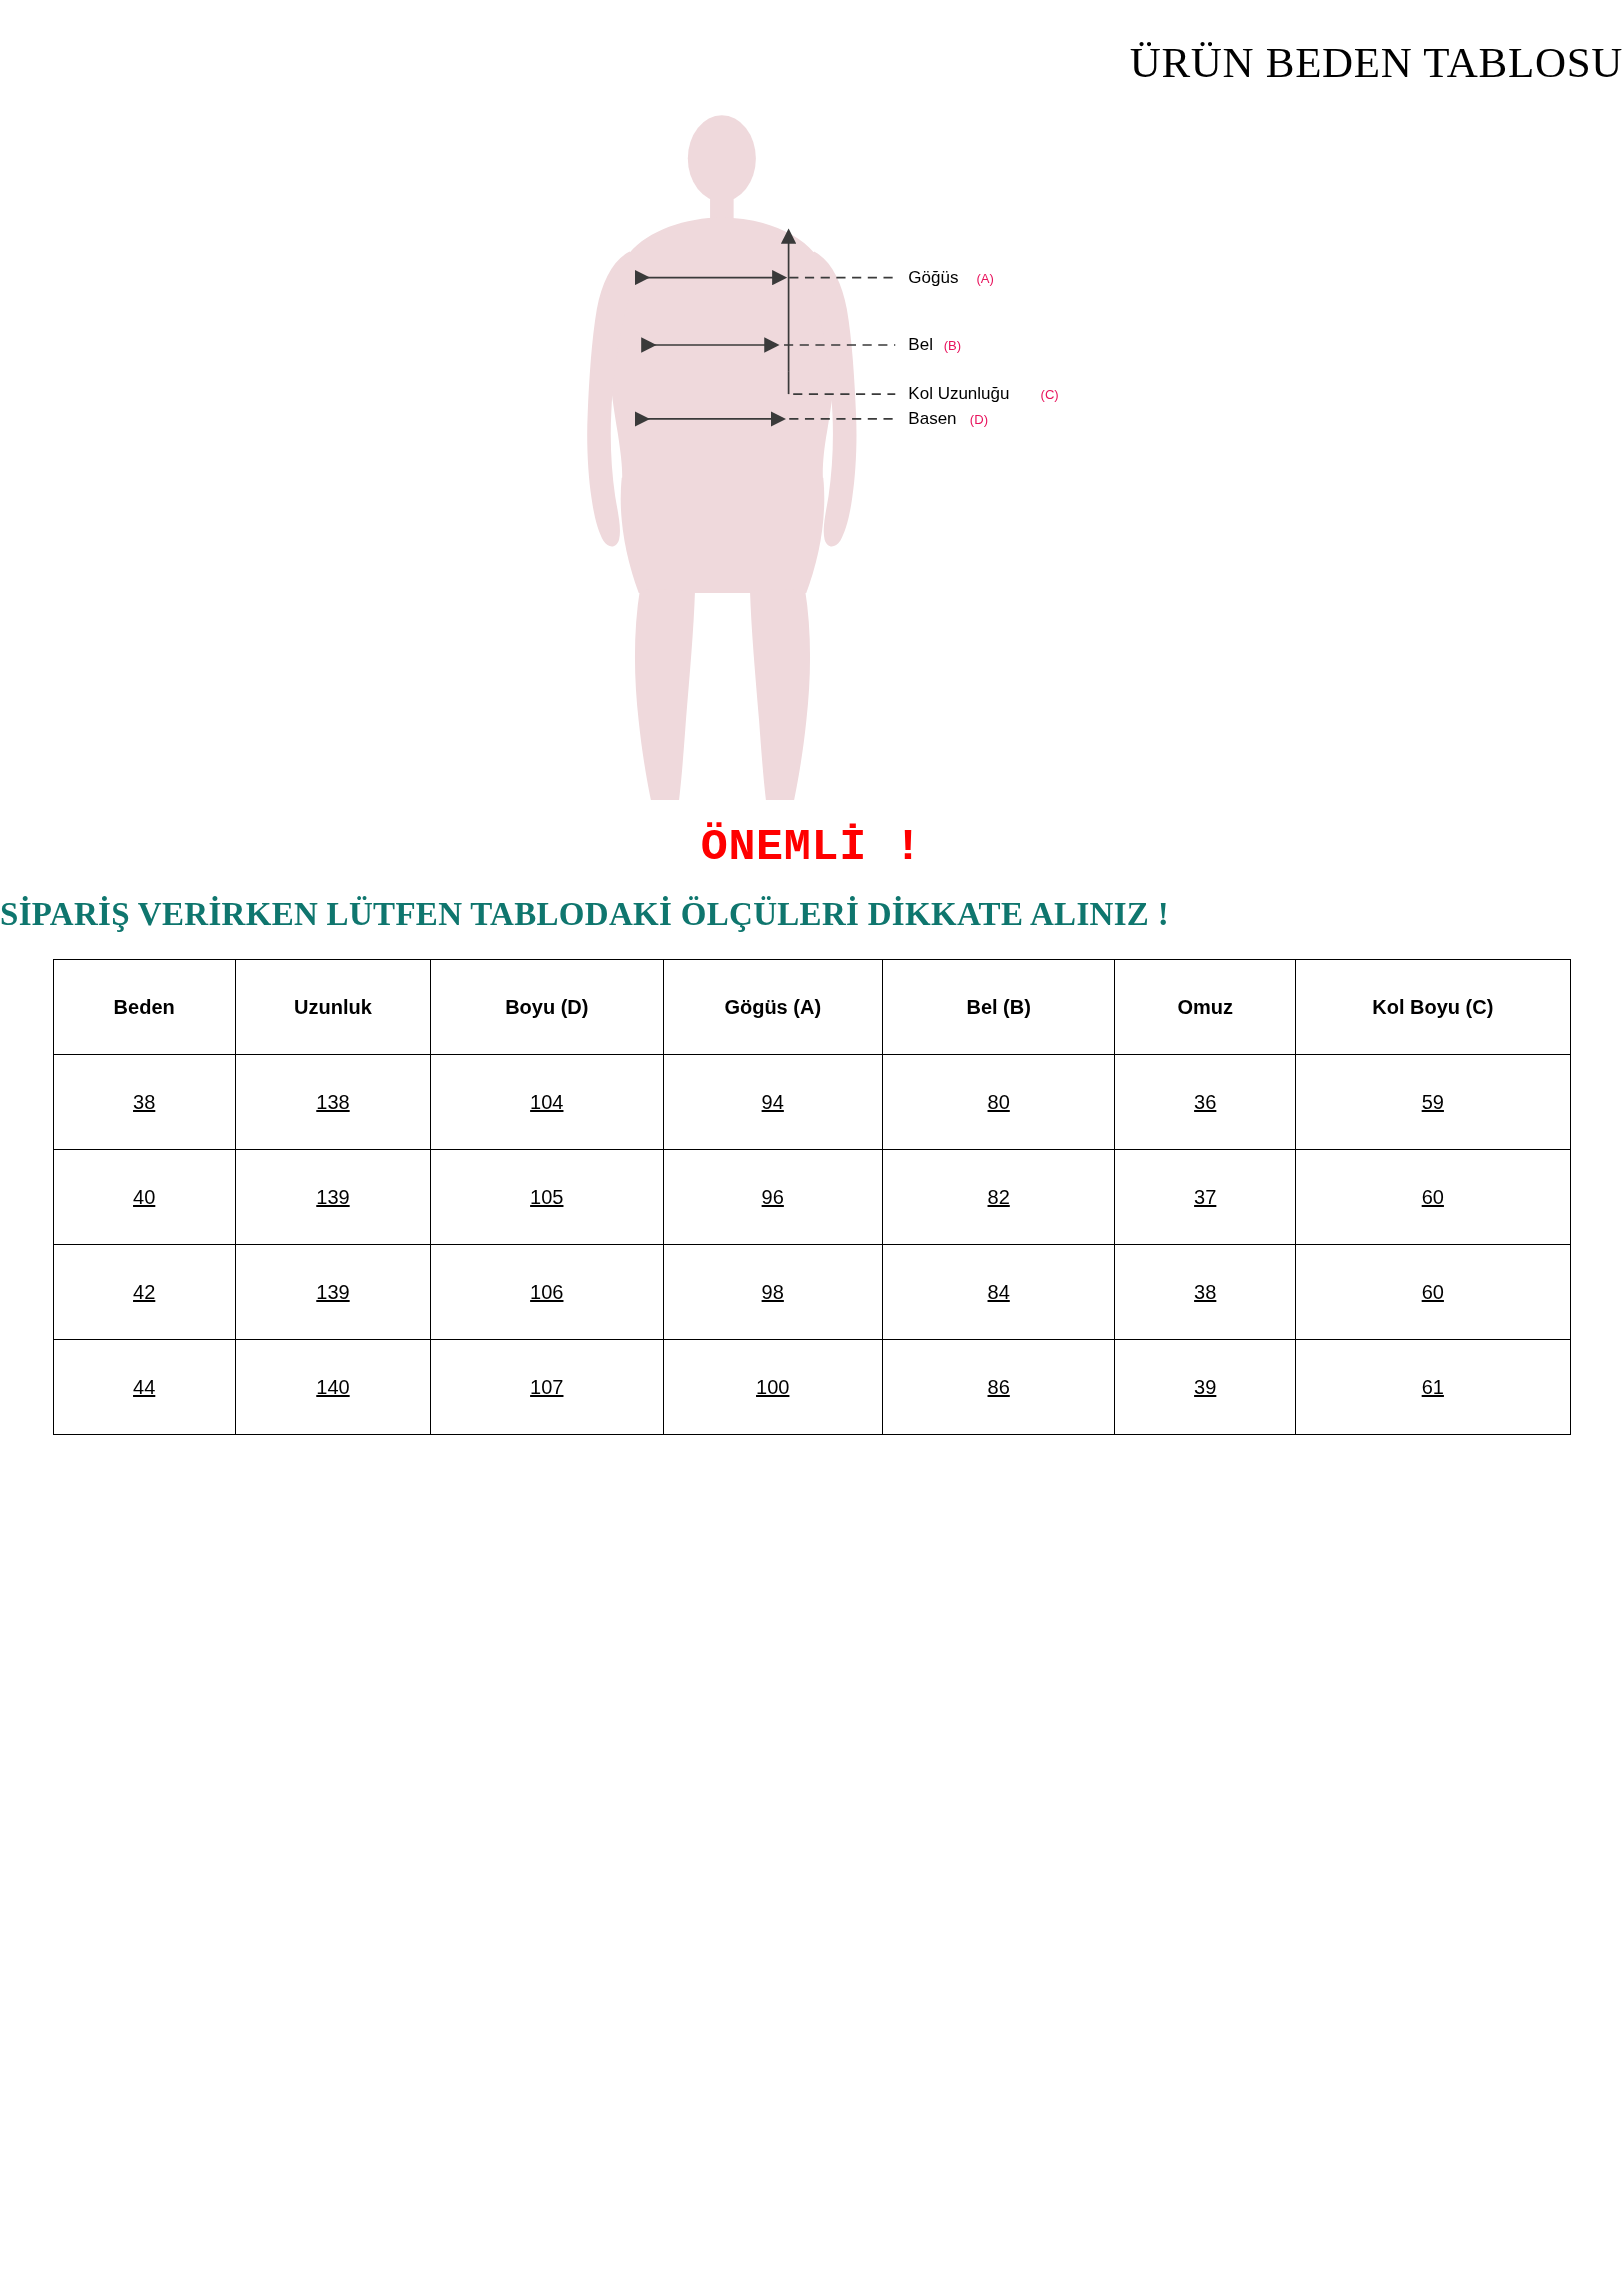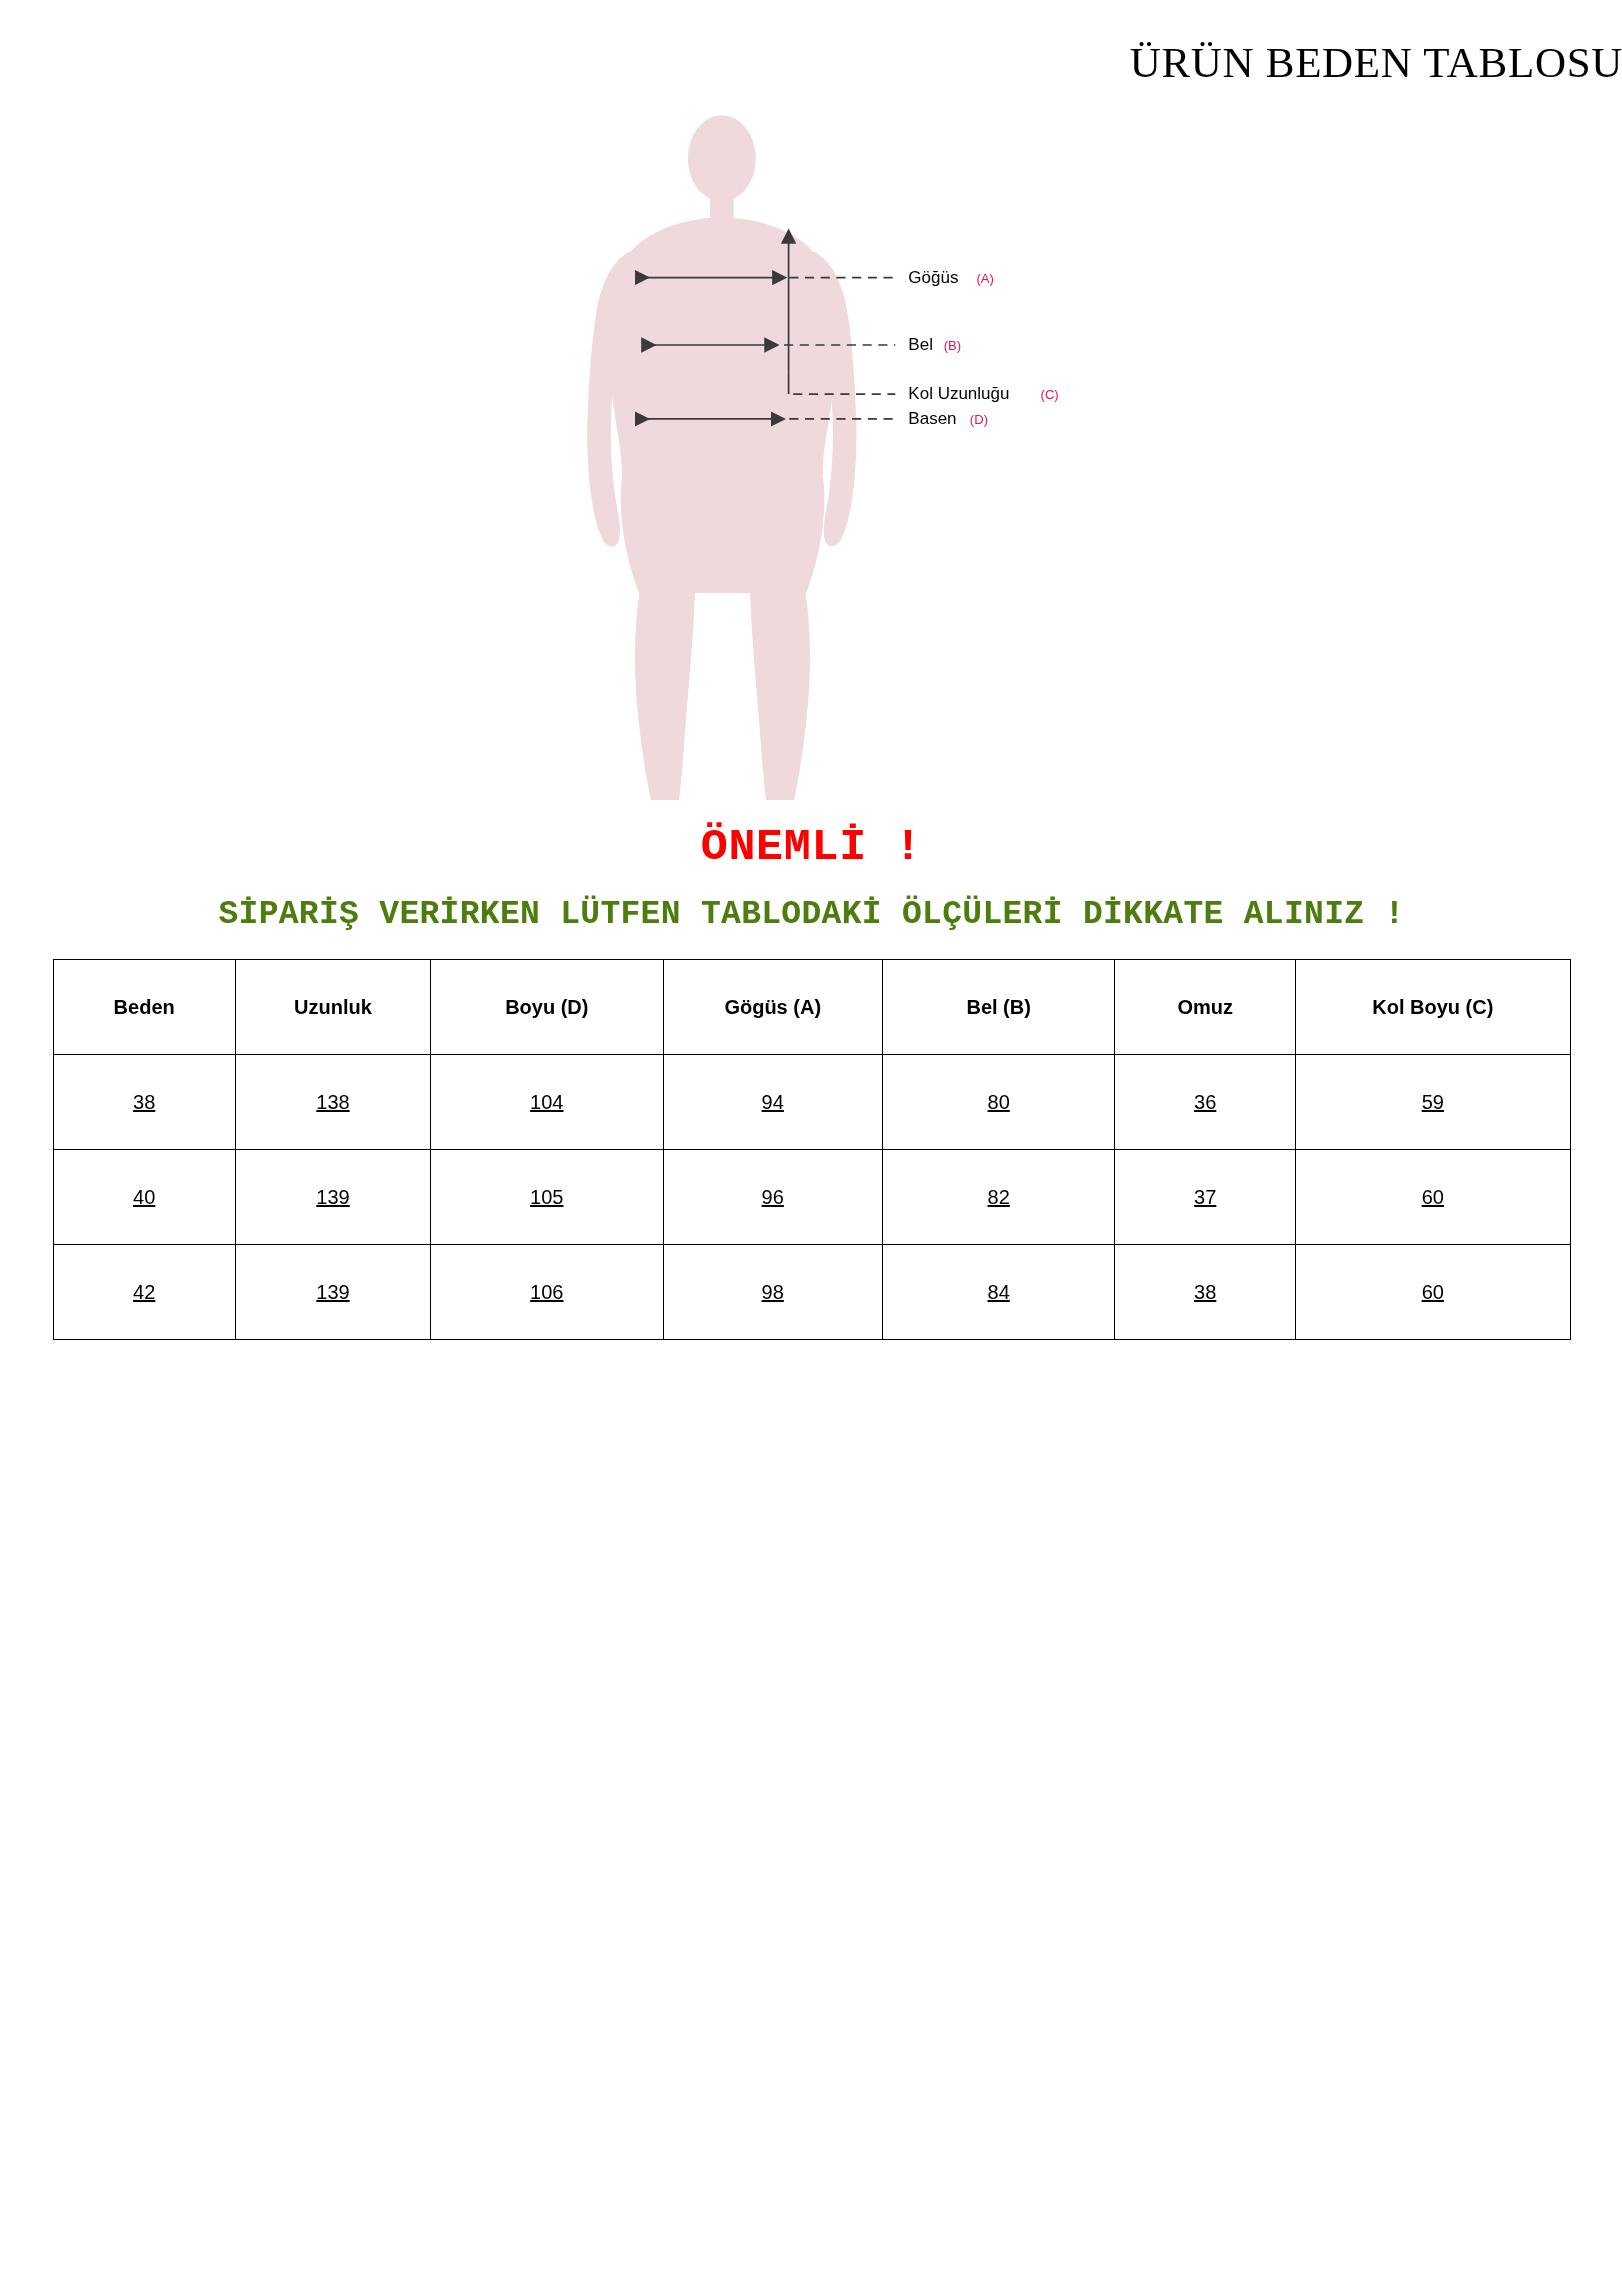"SİPARİŞ VERİRKEN LÜTFEN TABLODAKİ" .notice-sub { color: #4d7c0f -> #0f766e; font-family: Liberation Mono, monospace -> Liberation Serif, serif; text-align: center -> left }
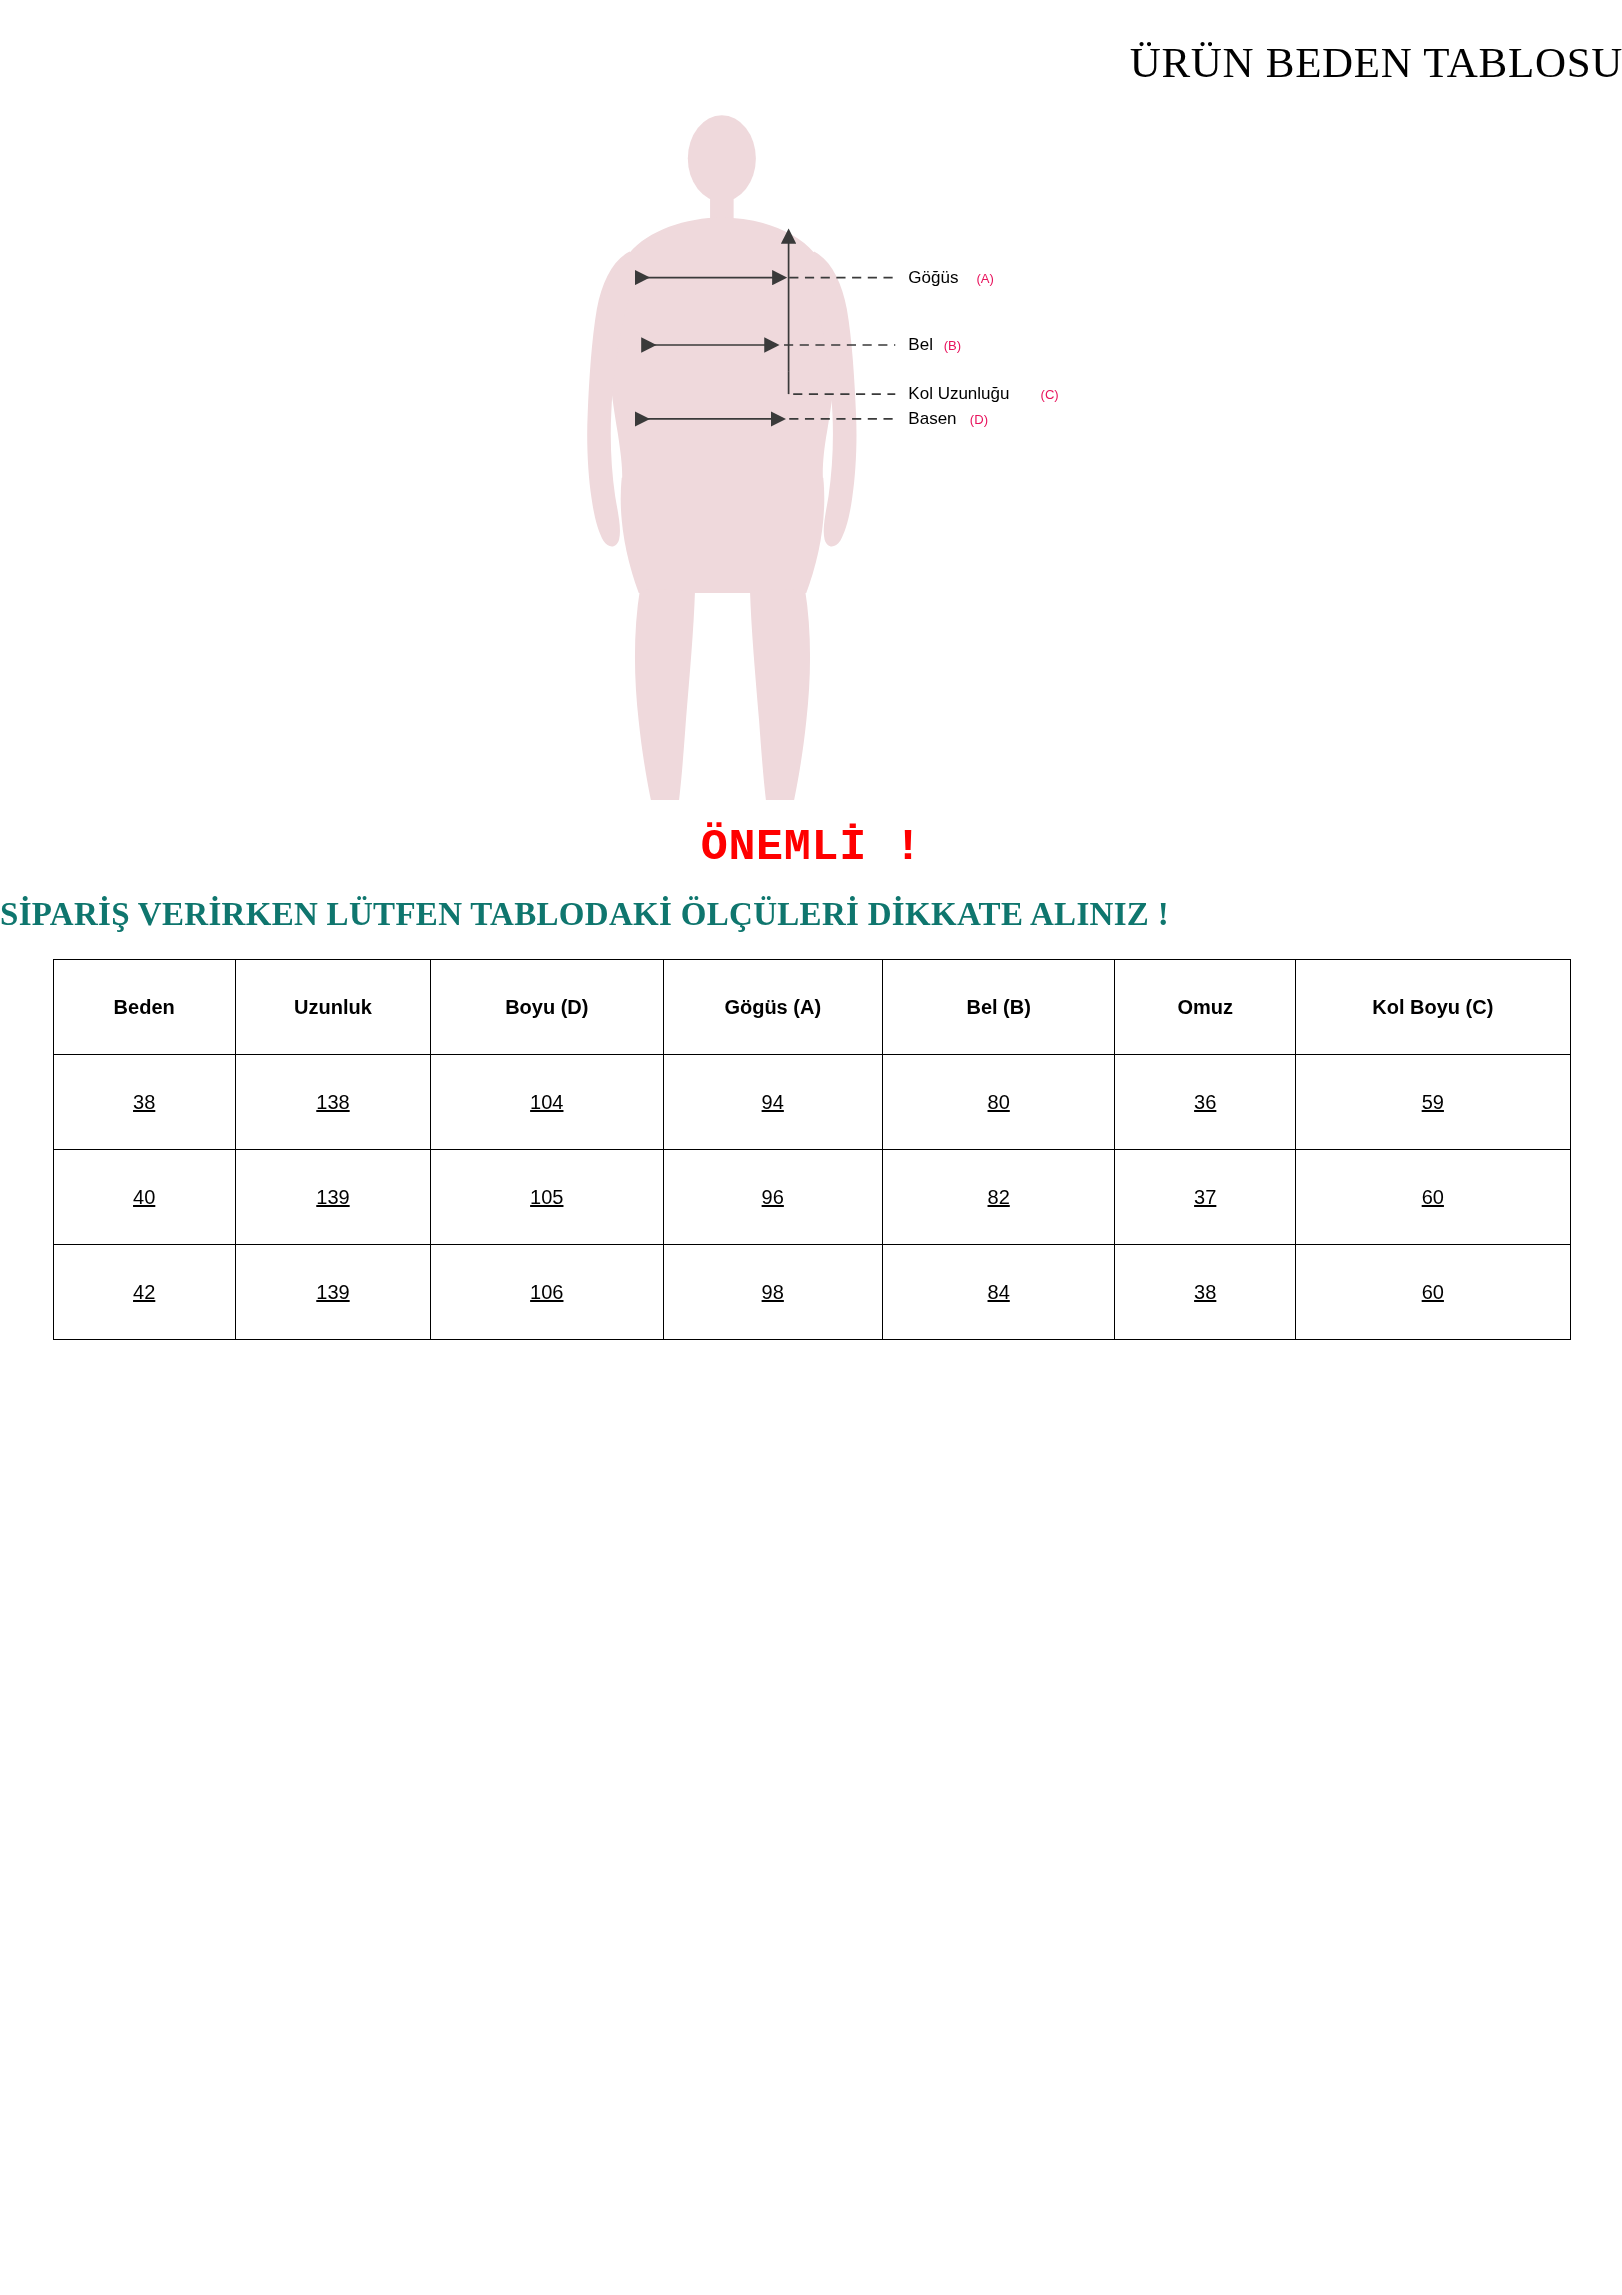"44" tr { html: none -> <tr> <td>44</td> <td>140</td> <td>107</td> <td>100</td> <td>86</td> <td>39</td> <td>61</td> </tr> }
